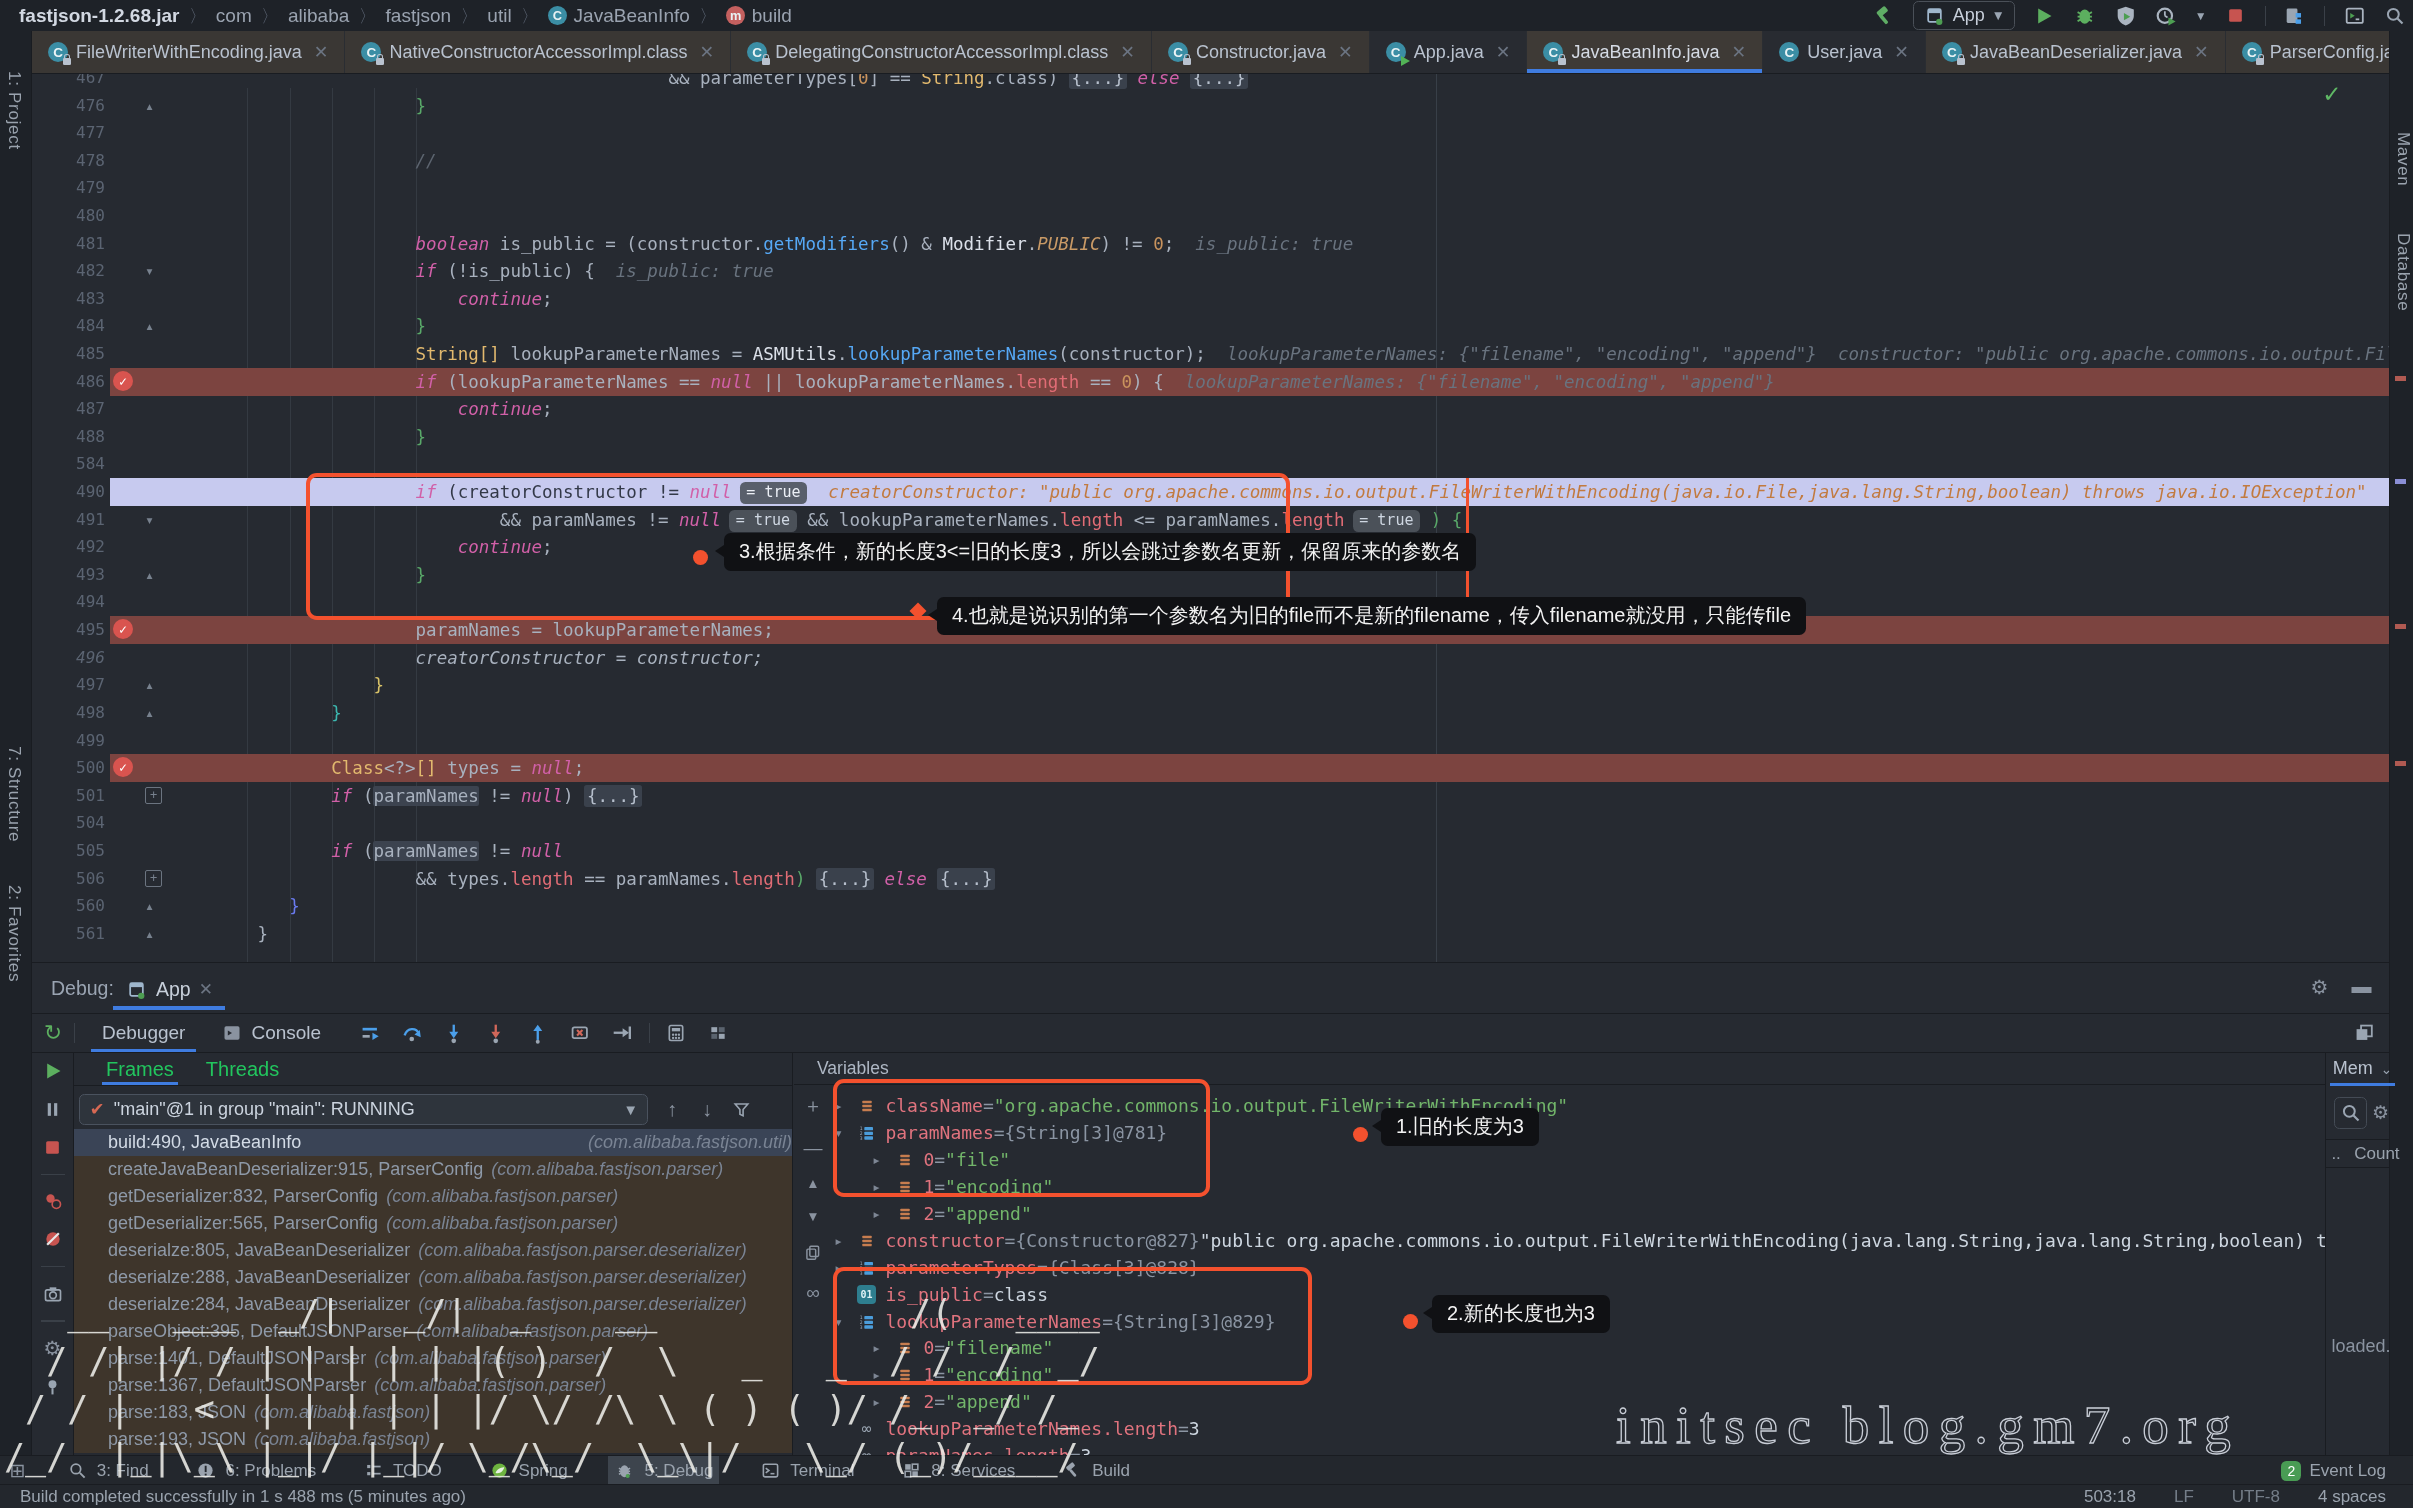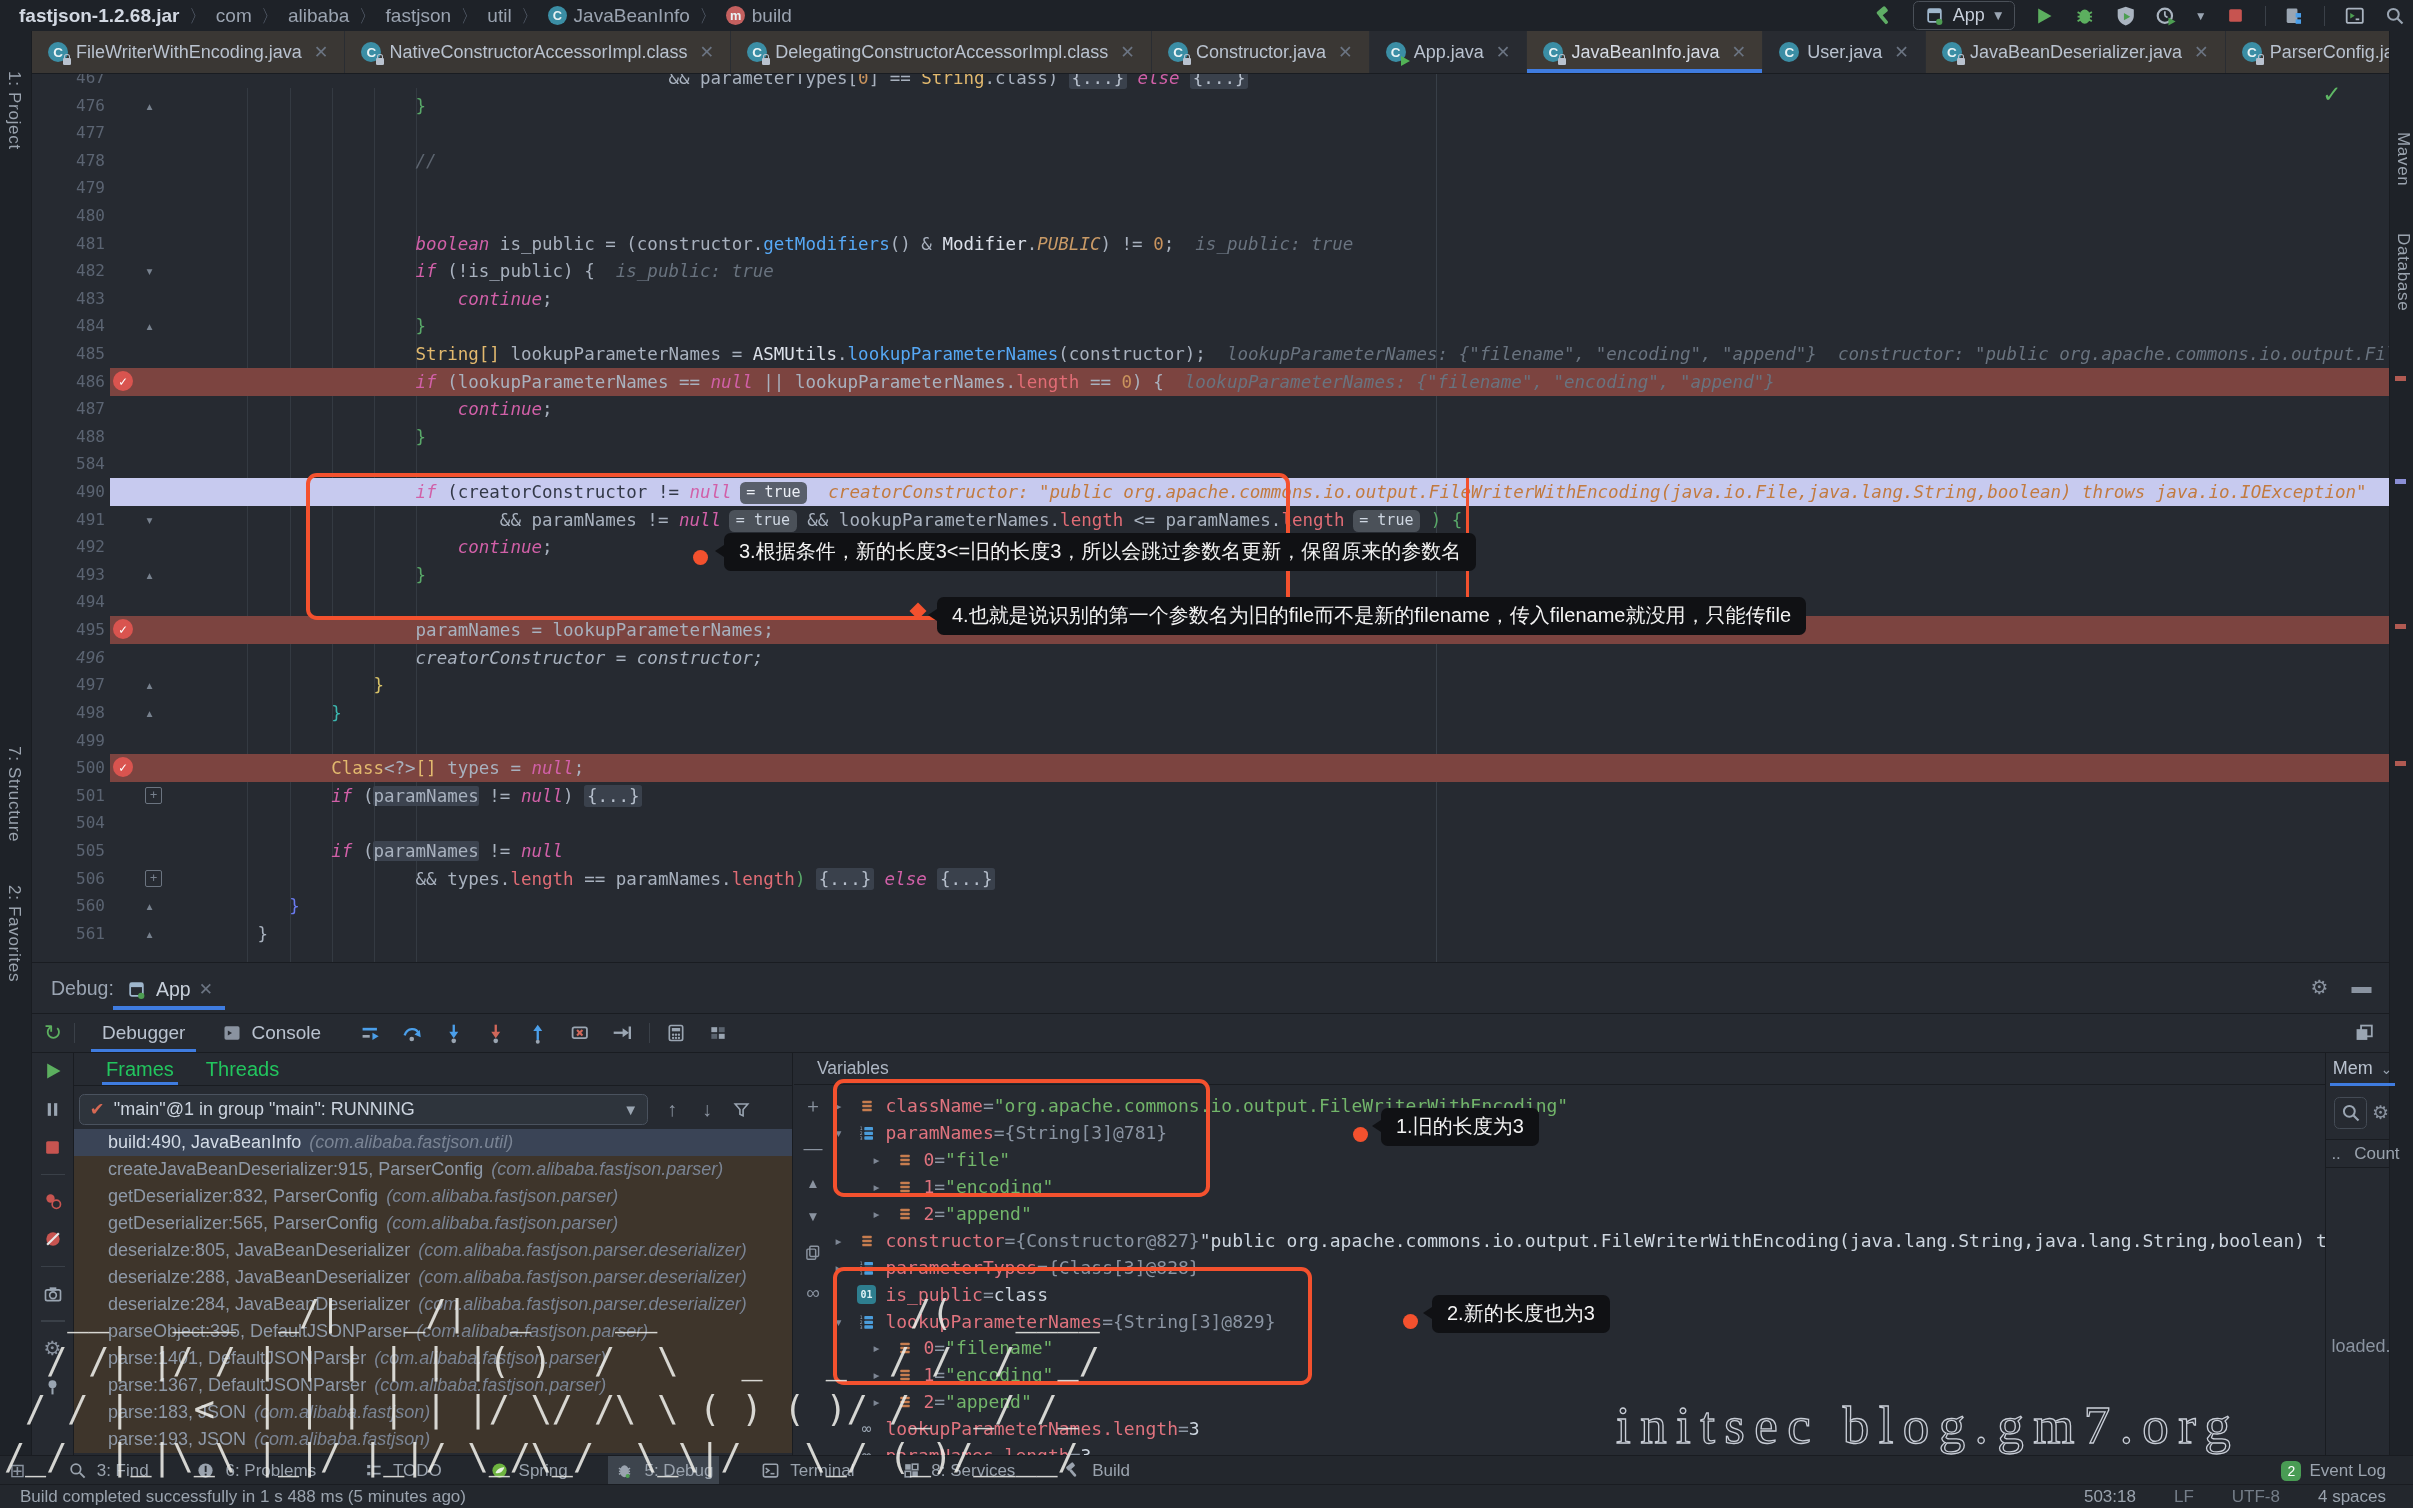"build:490, JavaBeanInfo" .frow.user { justify-content: none -> space-between }
